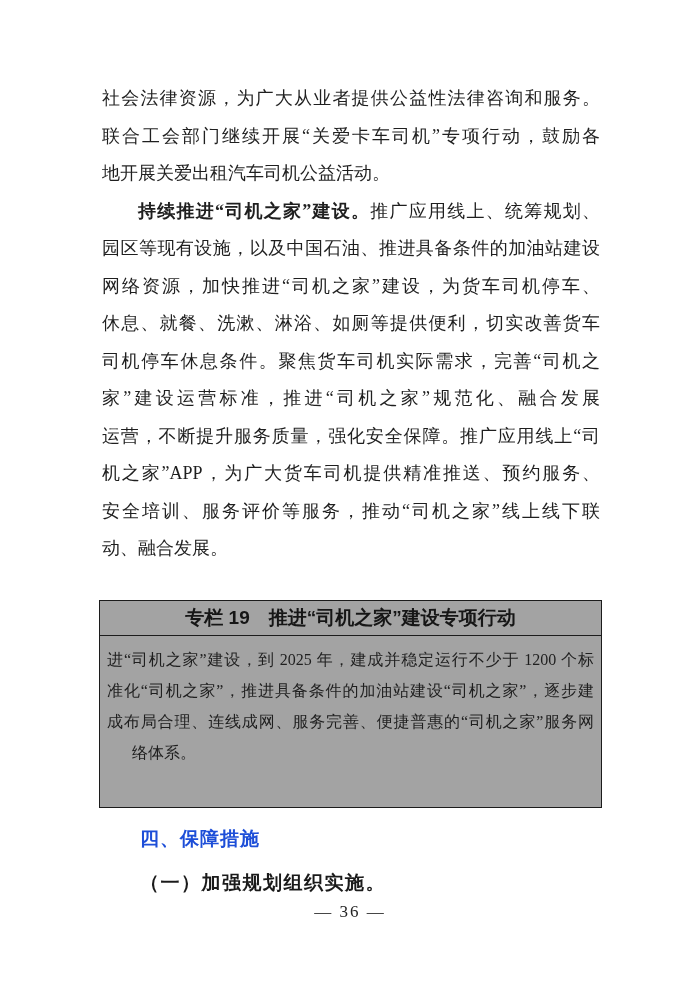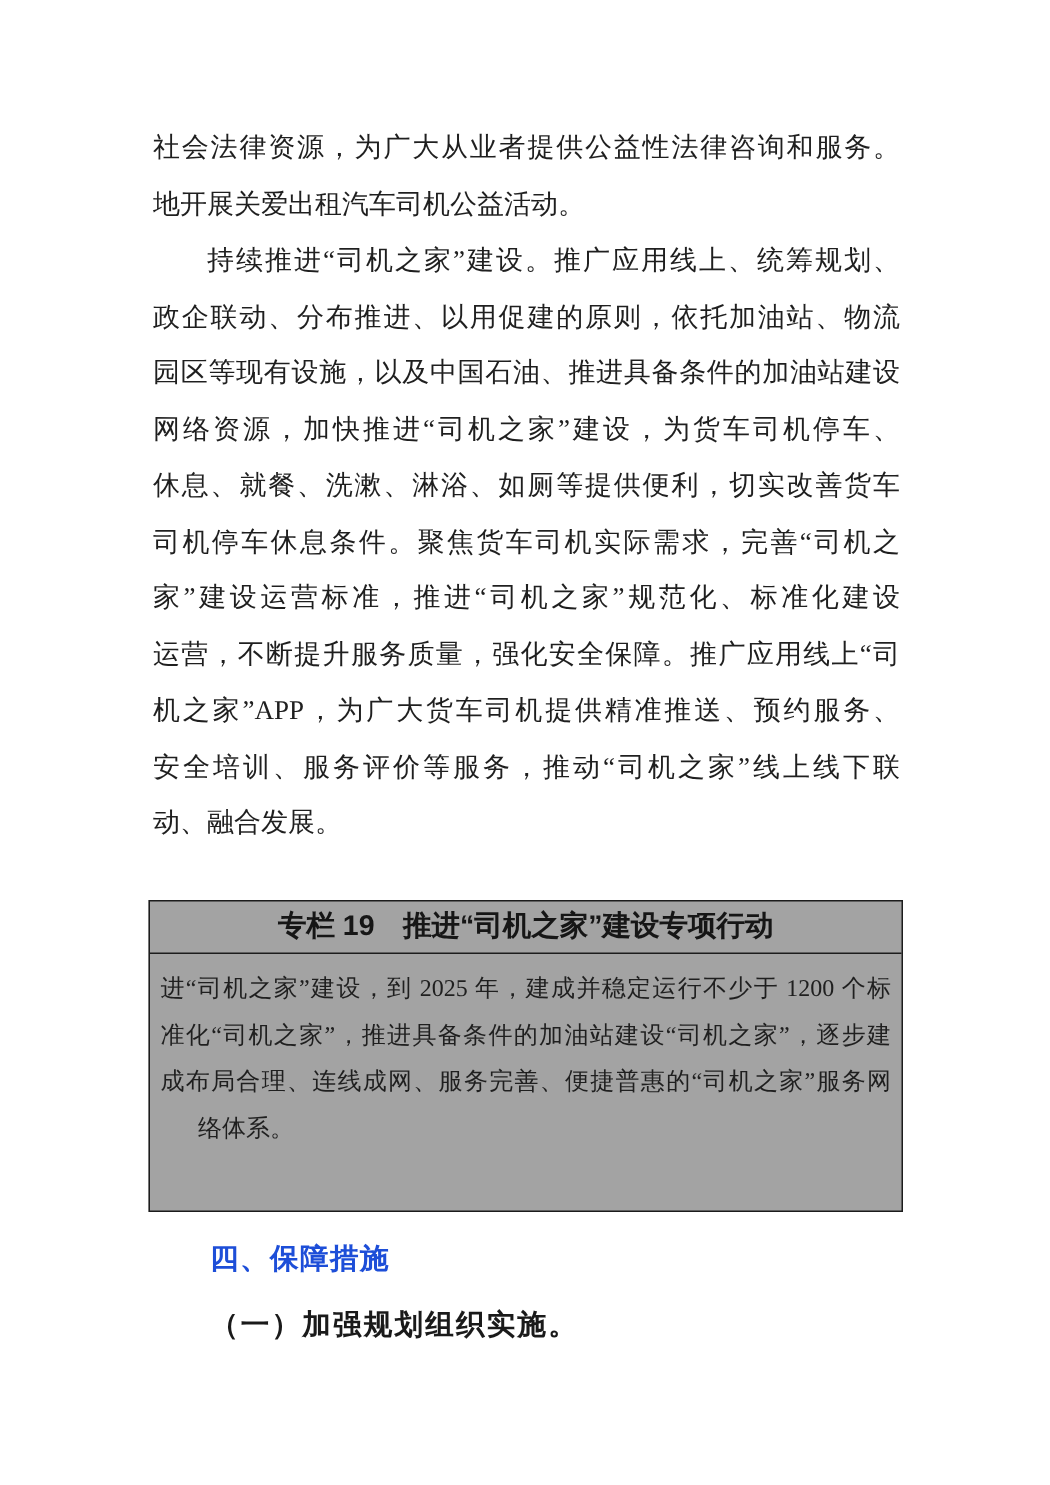"联合工会部门继续开展“关爱卡车司机”专项行动，鼓励各" div.line { html: none -> <div>联合工会部门继续开展“关爱卡车司机”专项行动，鼓励各</div> }
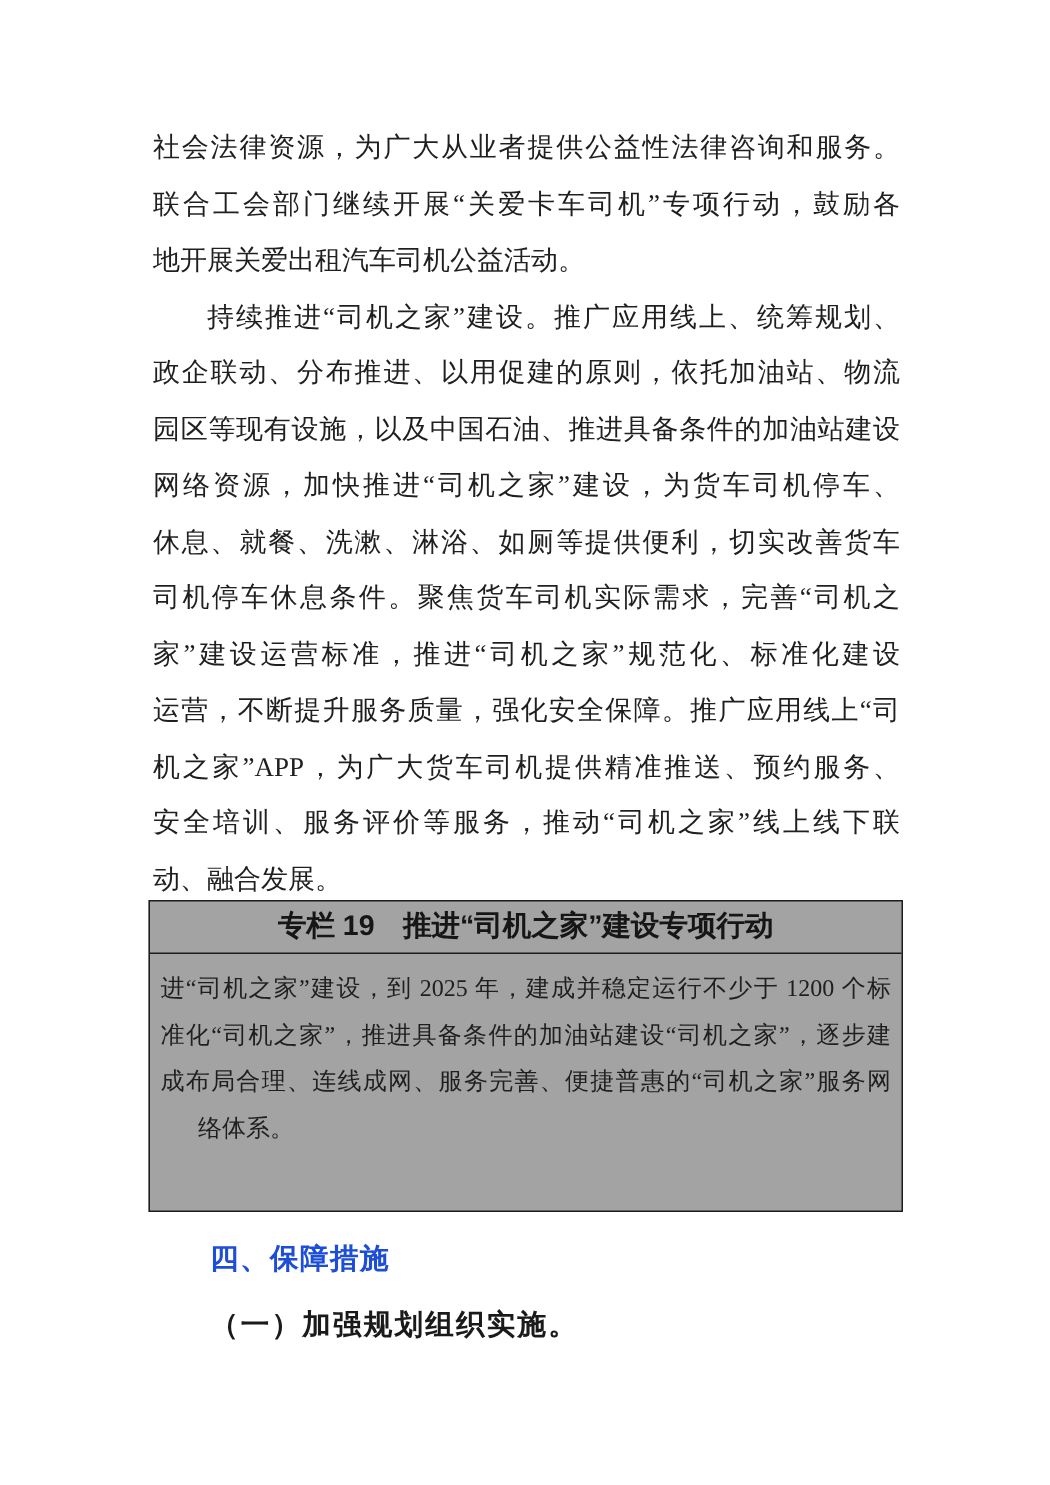"持续推进“司机之家”建设。" .bold-lead { font-weight: 400 -> 700 }
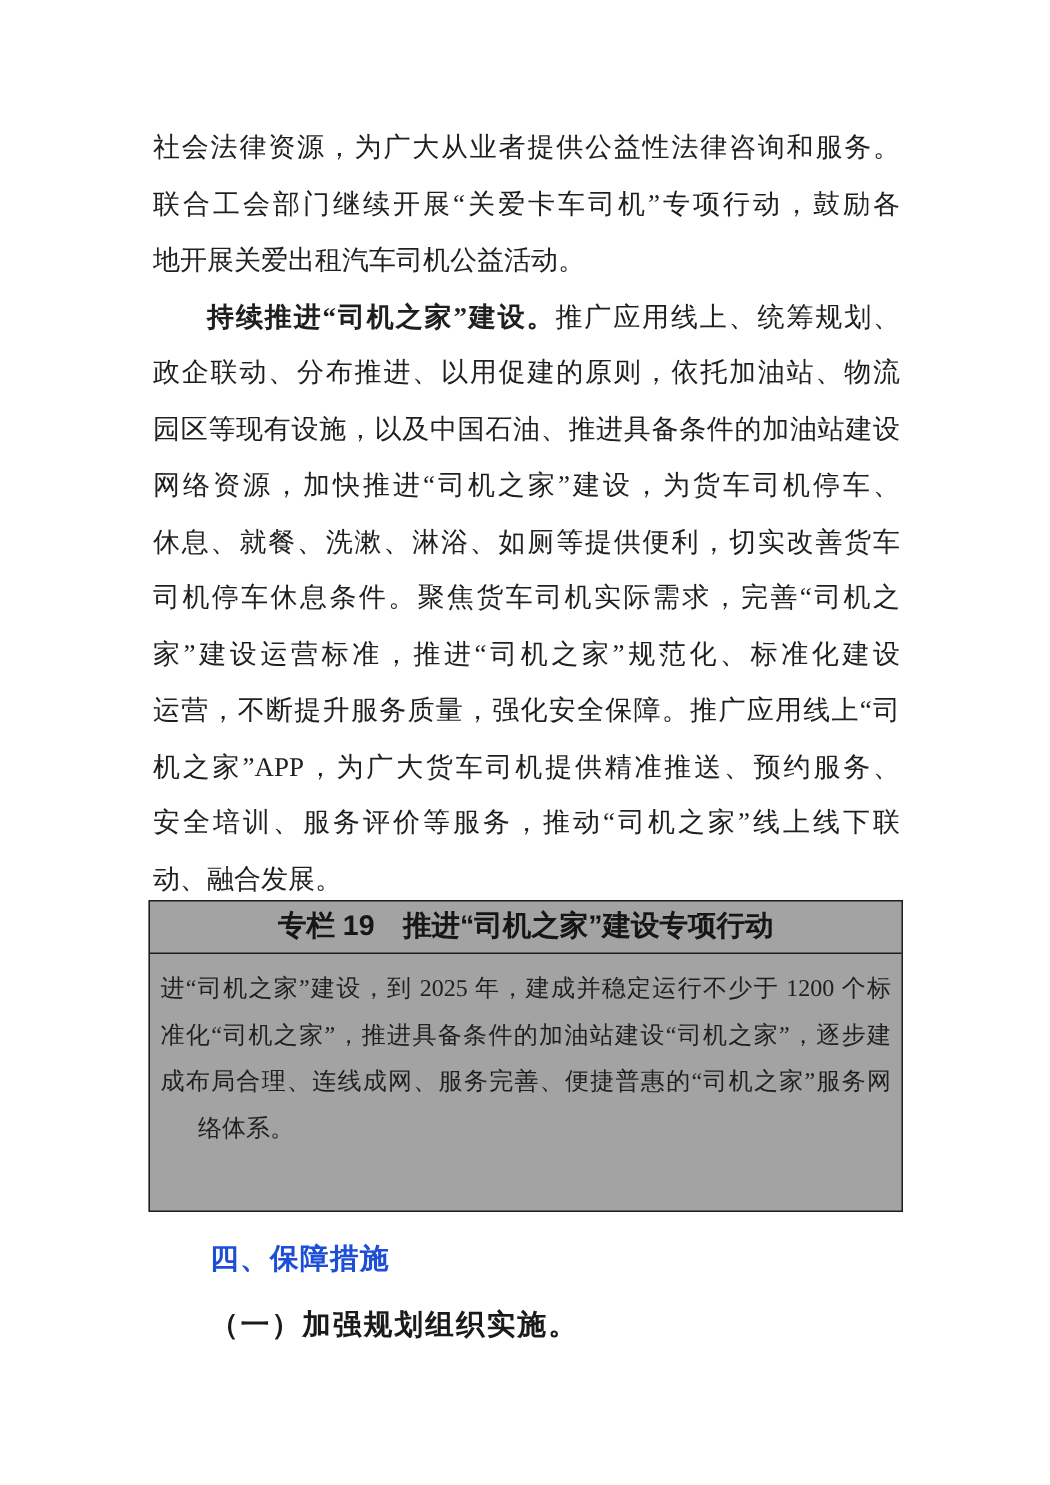"政企联动、分布推进、以用促建的原则，依托加油站、物流" div.line { html: <div>政企联动、分布推进、以用促建的原则，依托加油站、物流</div> -> none }
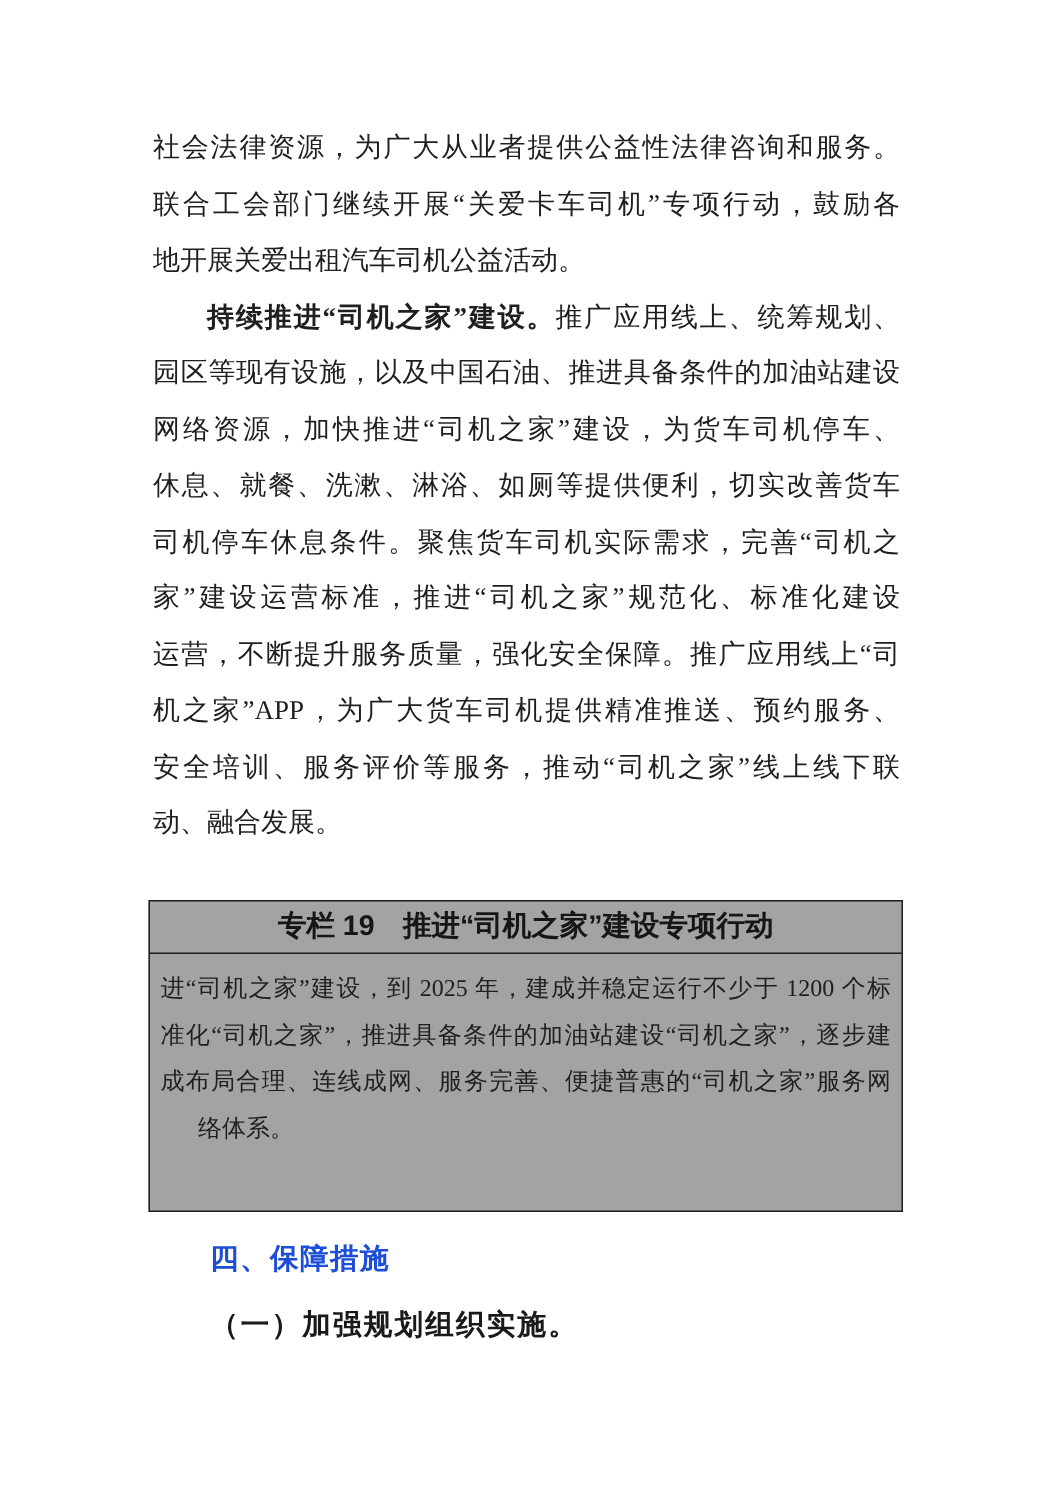"家”建设运营标准，推进“司机之家”规范化、标准化建设" div.line { text: 标准化建设 -> 融合发展 }
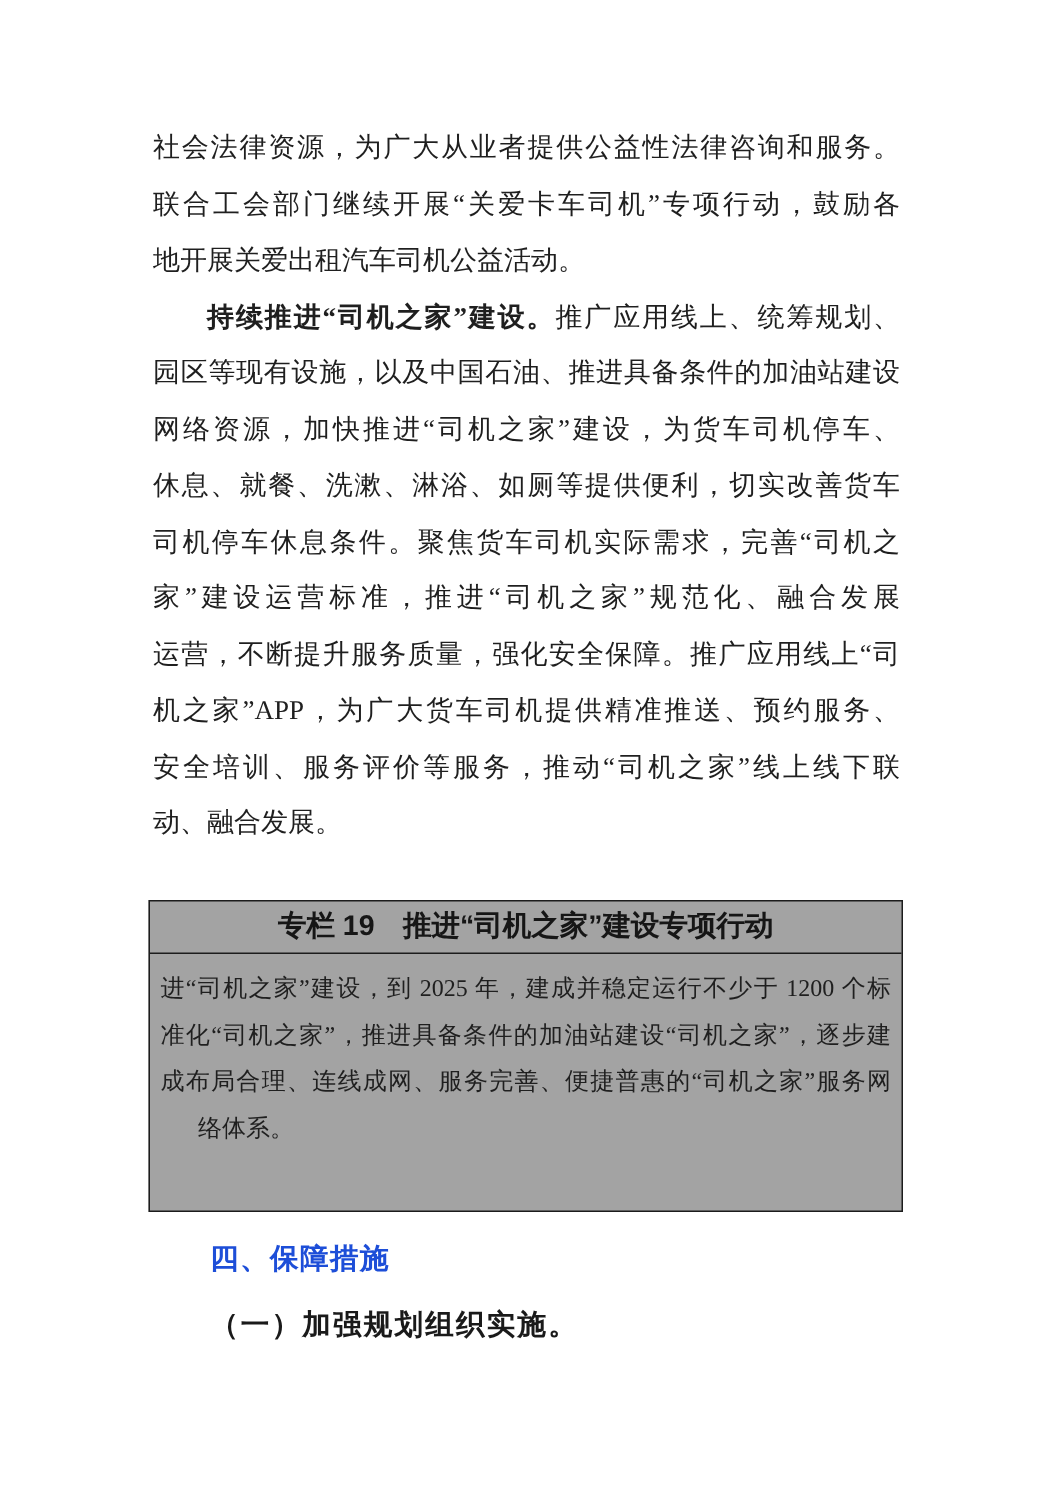"— 36 —" div.page-number { html: none -> <div>— 36 —</div> }
